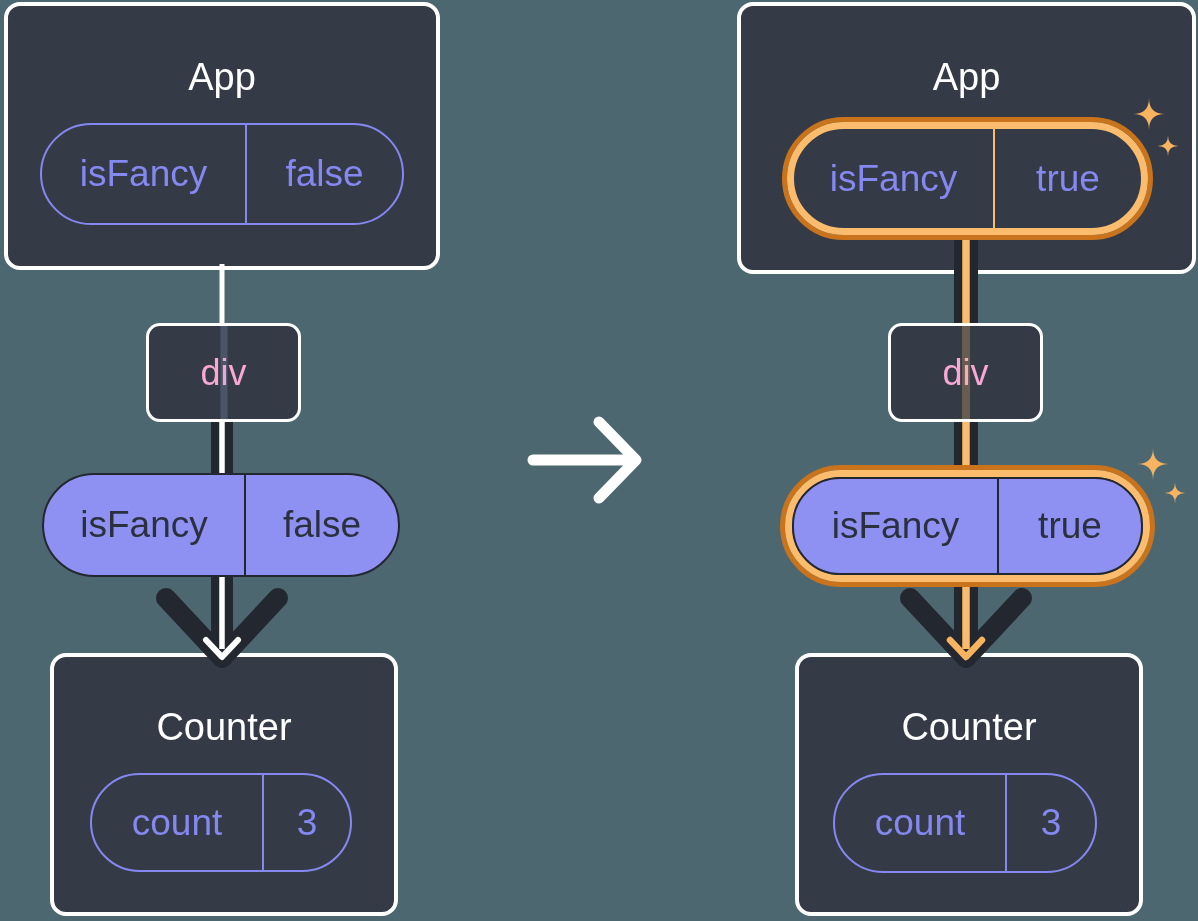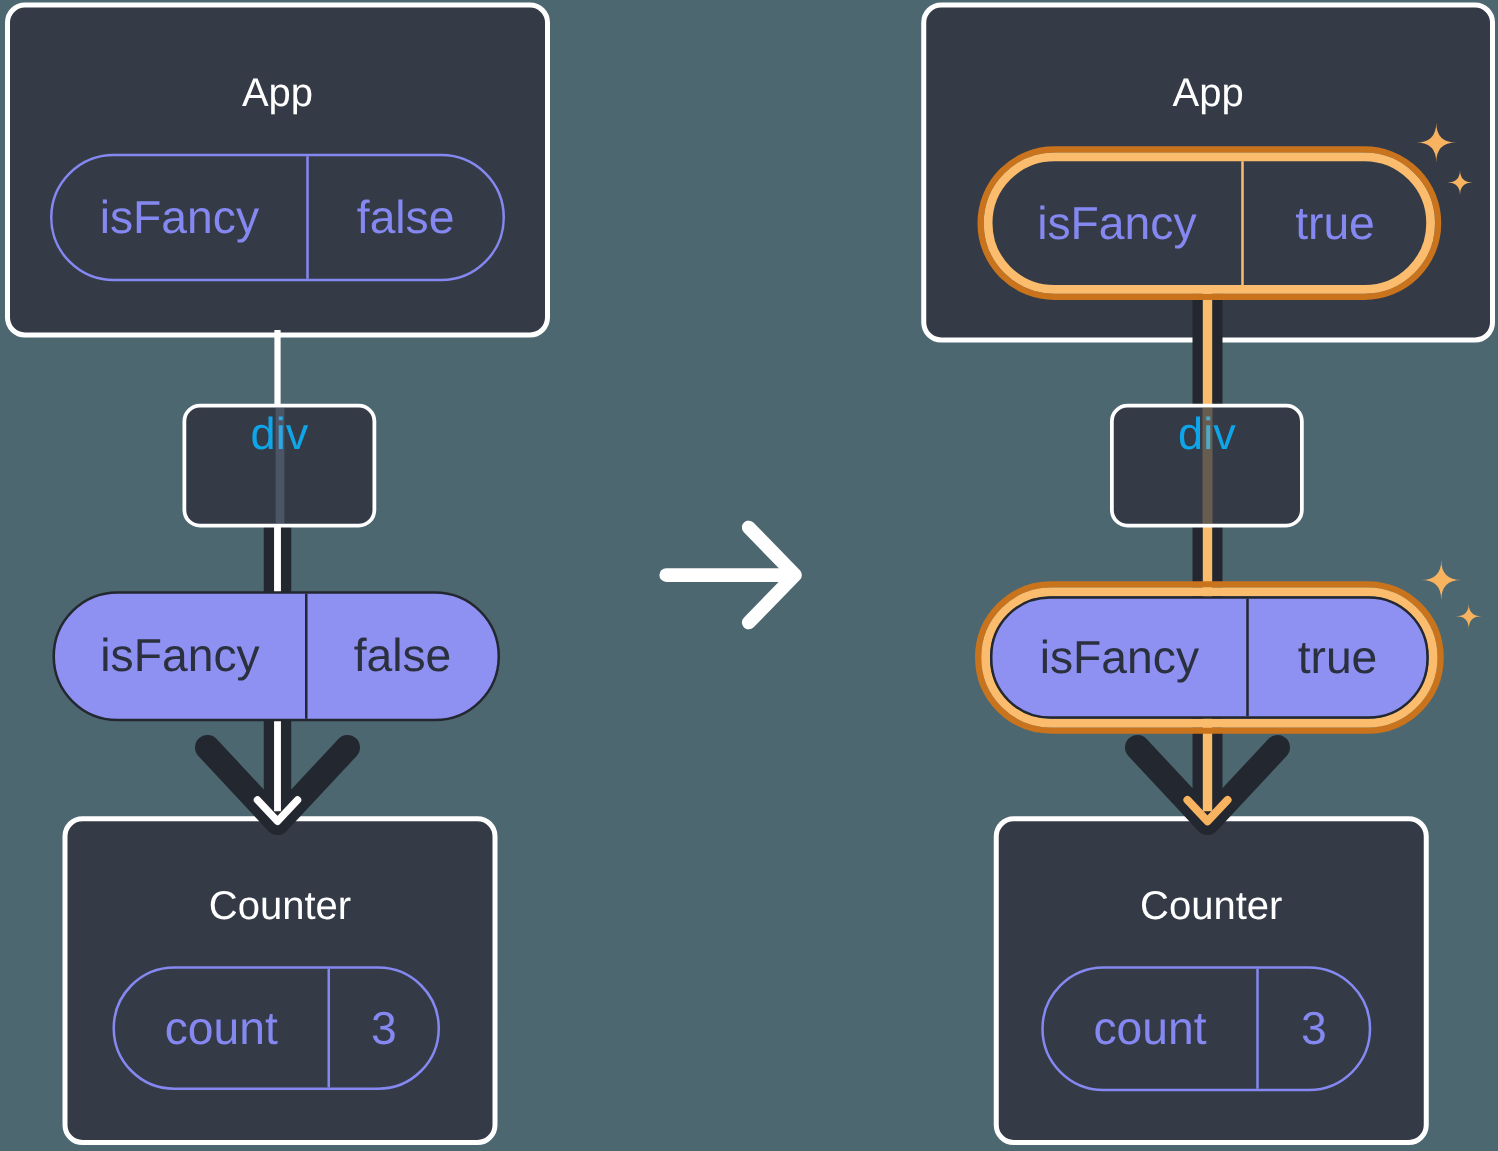"App" .card-title { font-size: 32px -> 38px }
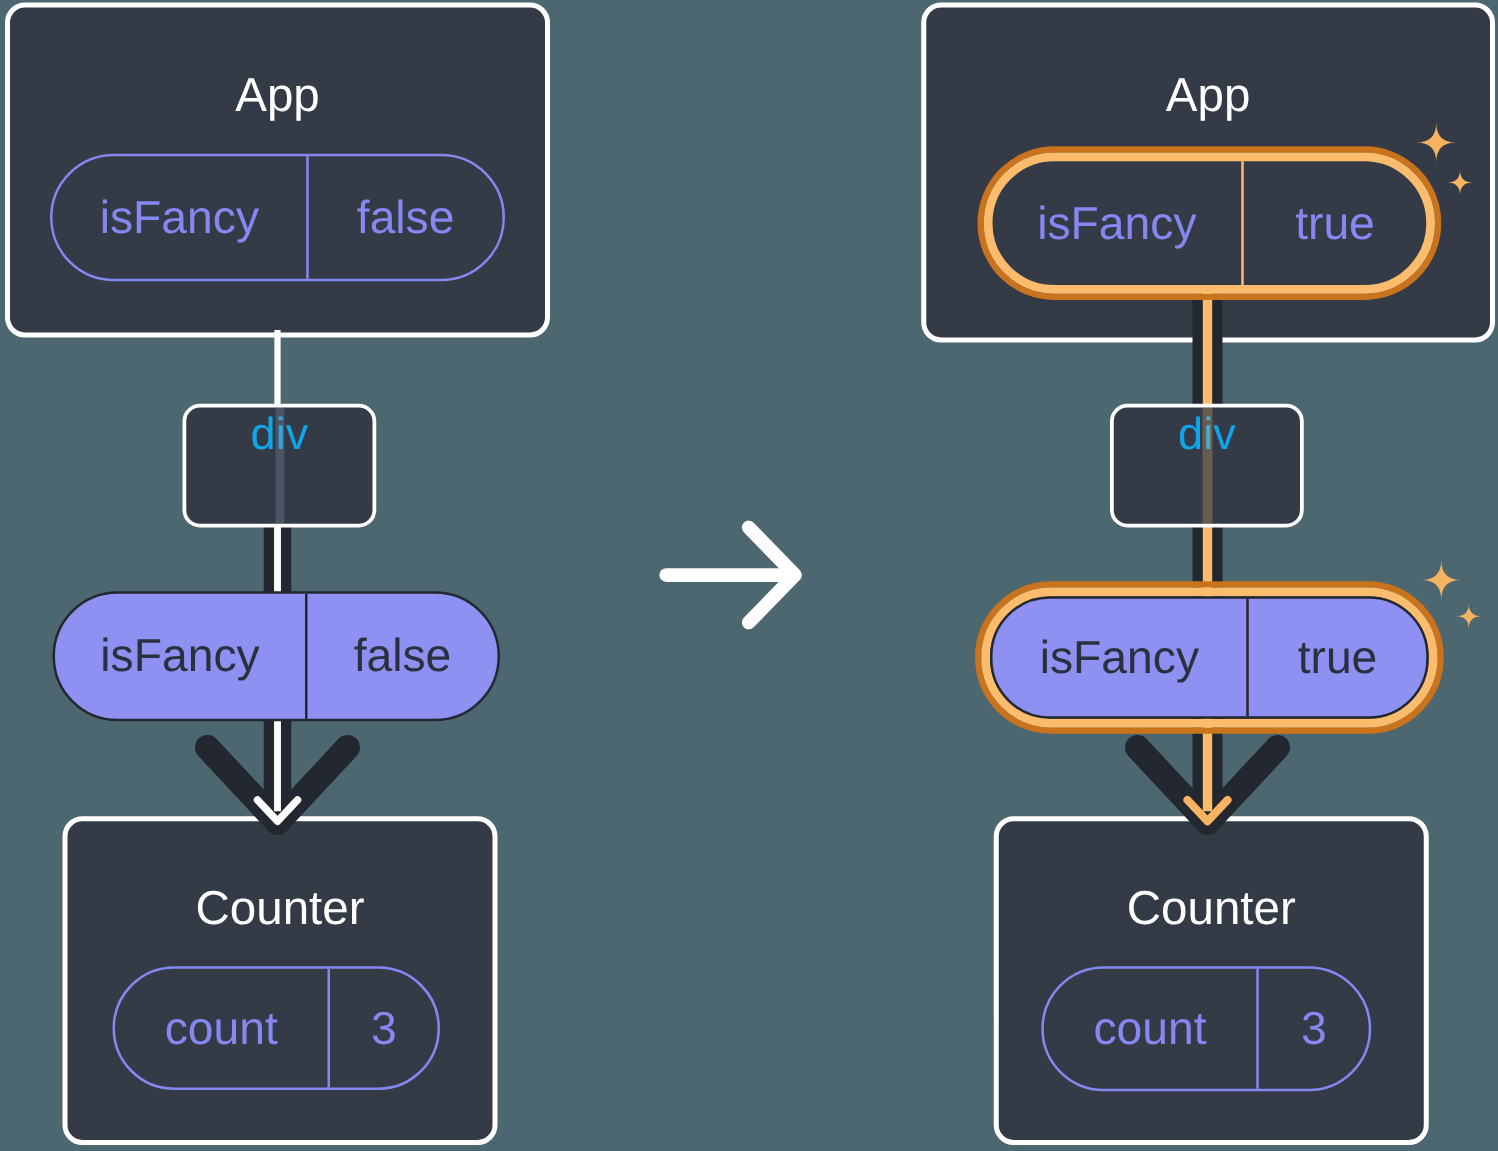"div" .div-card { align-items: none -> center; color: #0ea5e9 -> #f9a8d4 }
